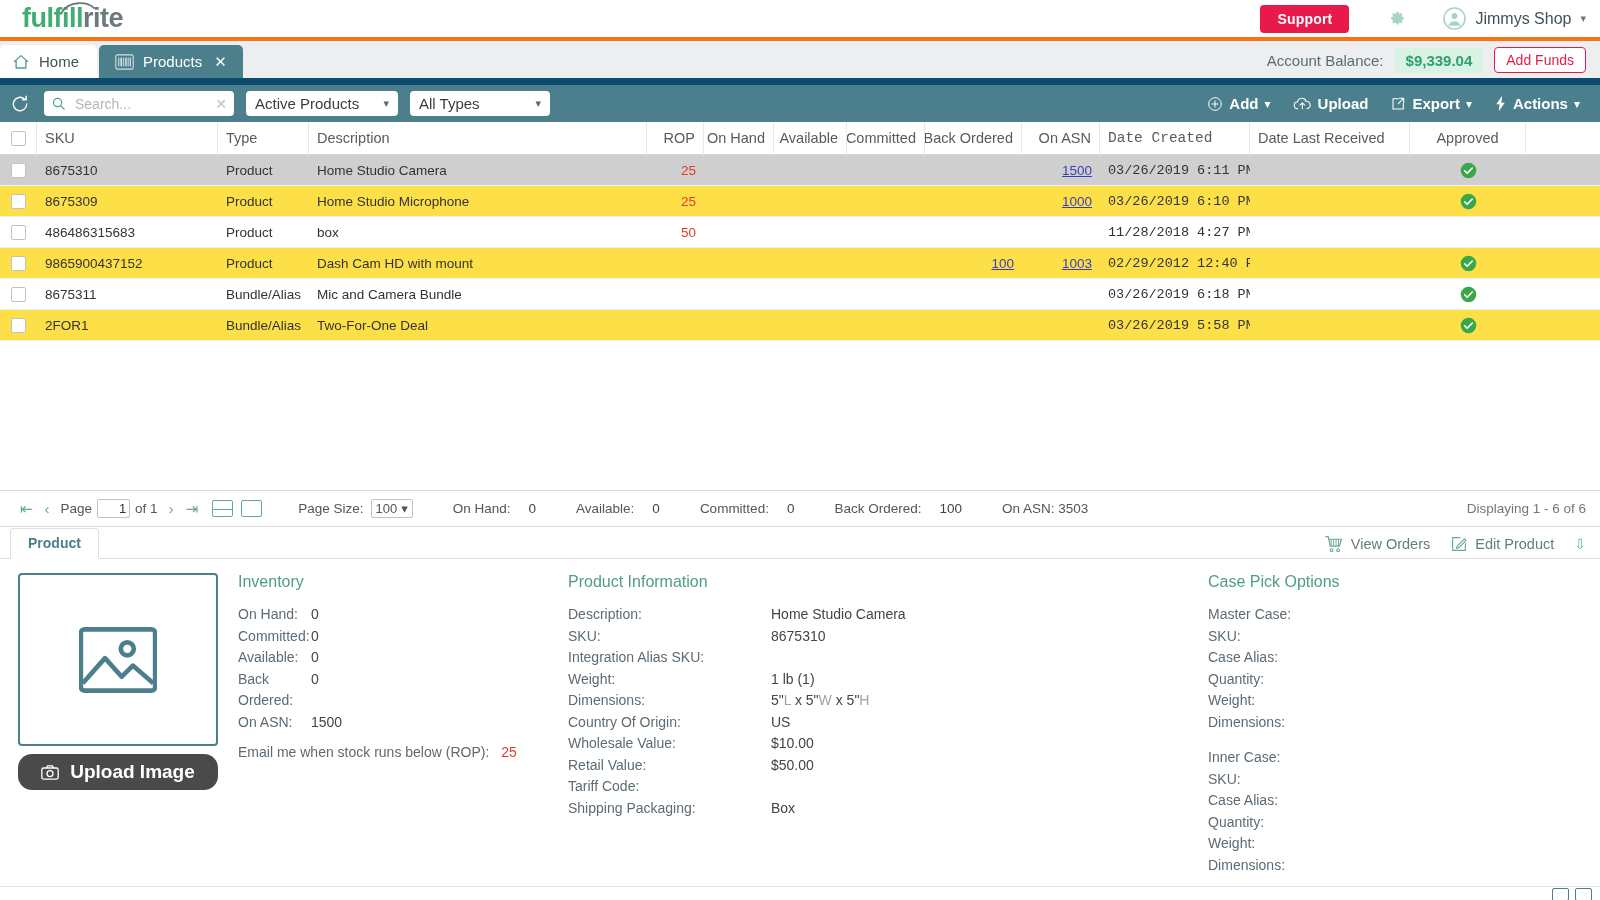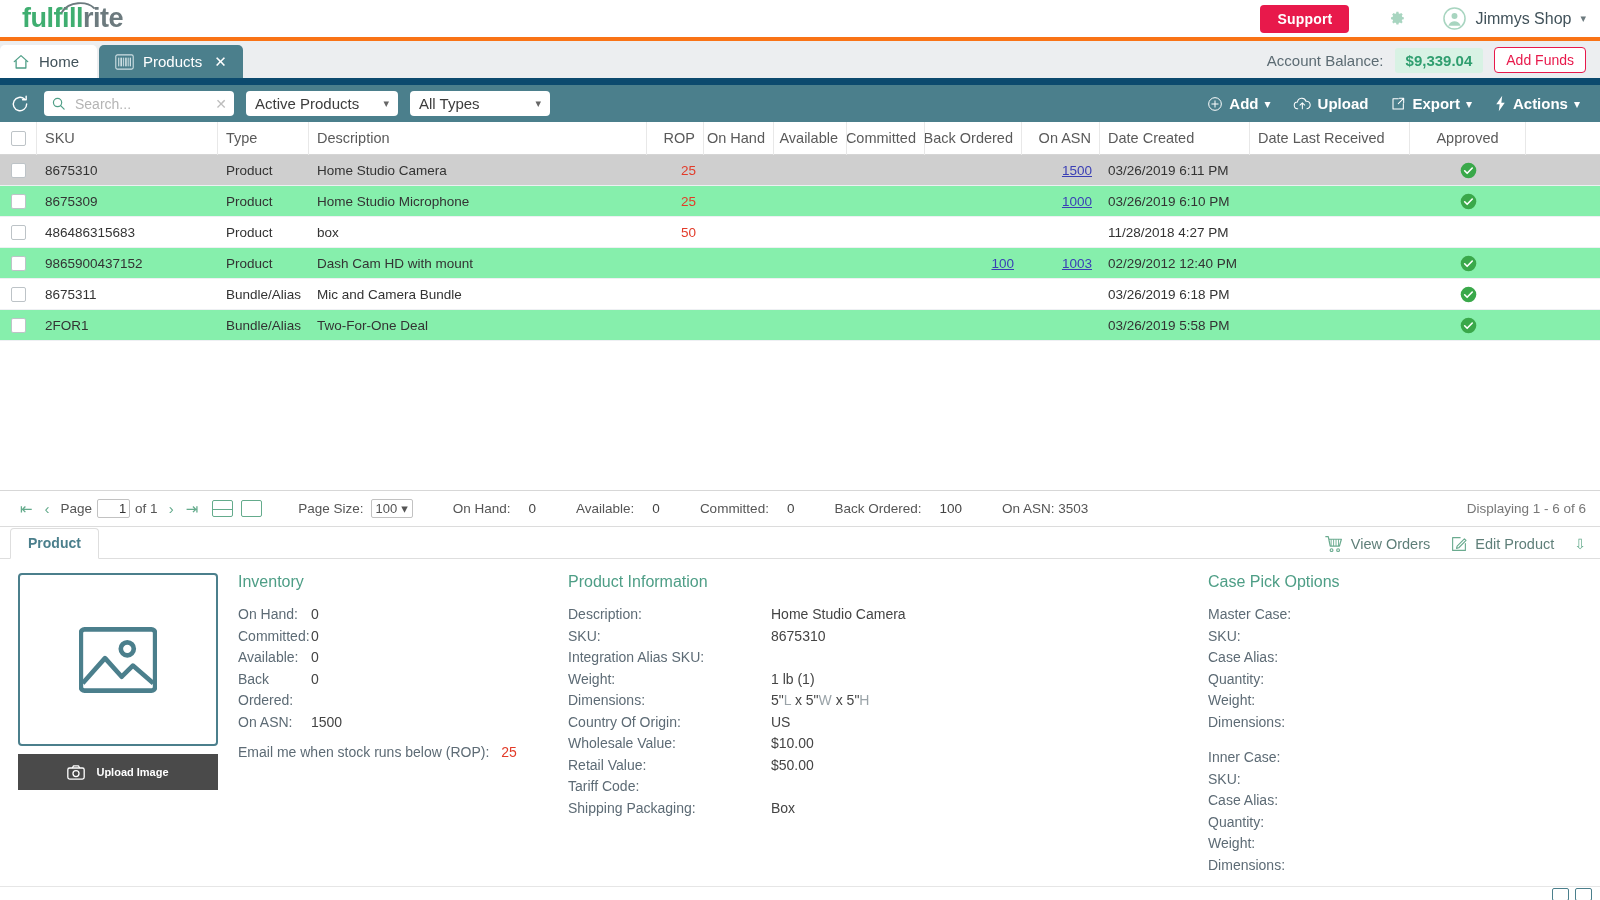"Date Created" .c-created { font-family: none -> Liberation Mono, monospace }
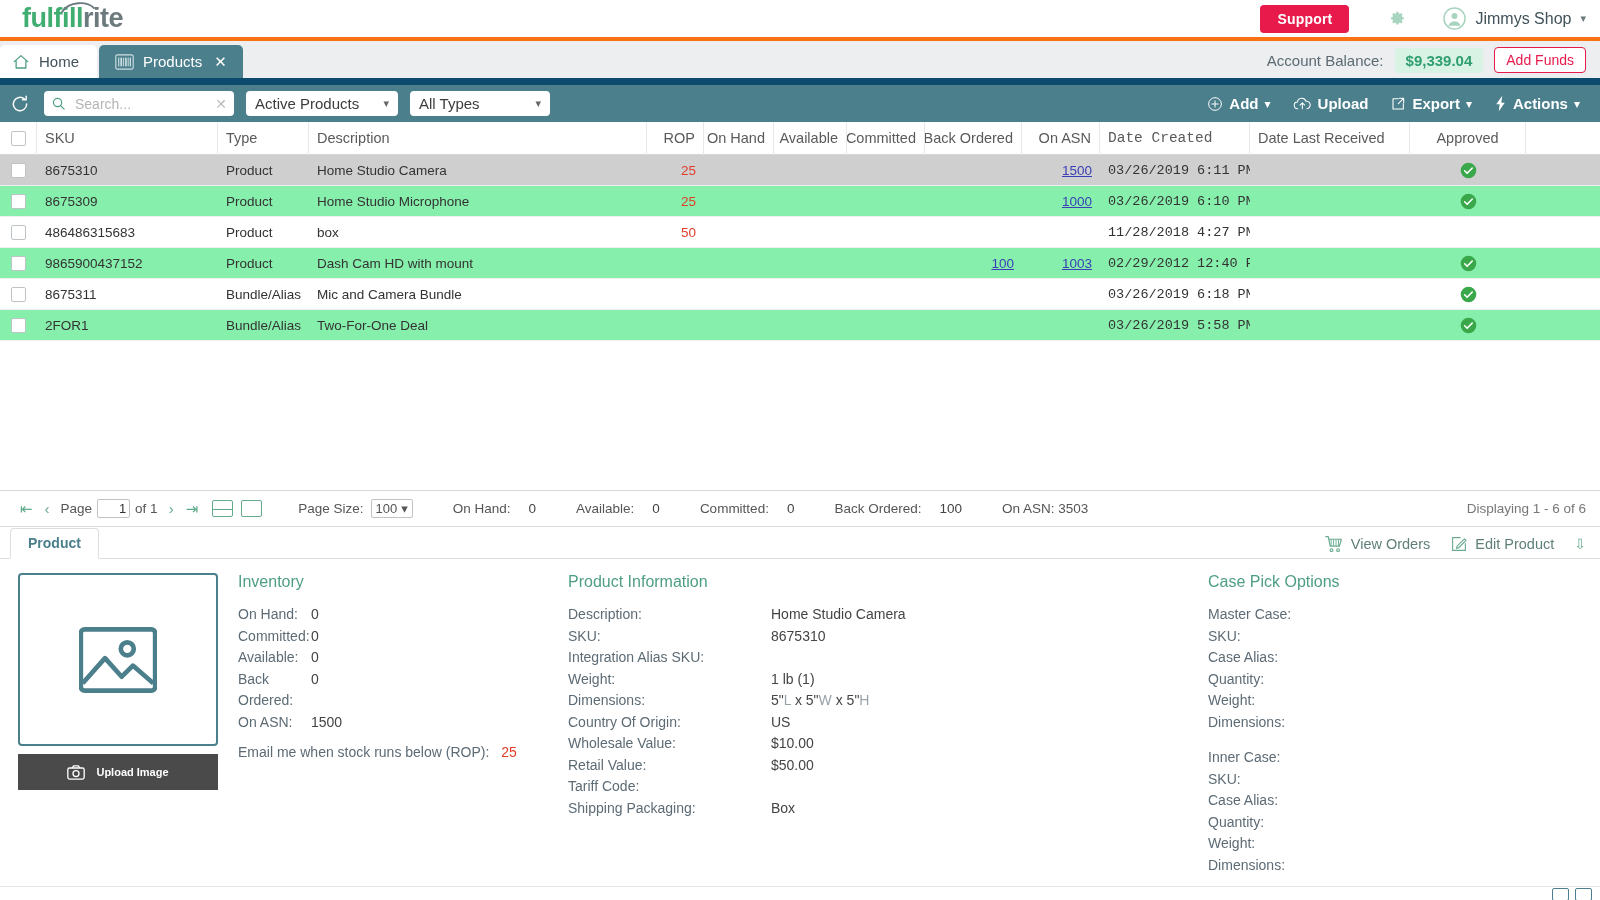"8675309" .row.alt { background: #86efac -> #fde047 }
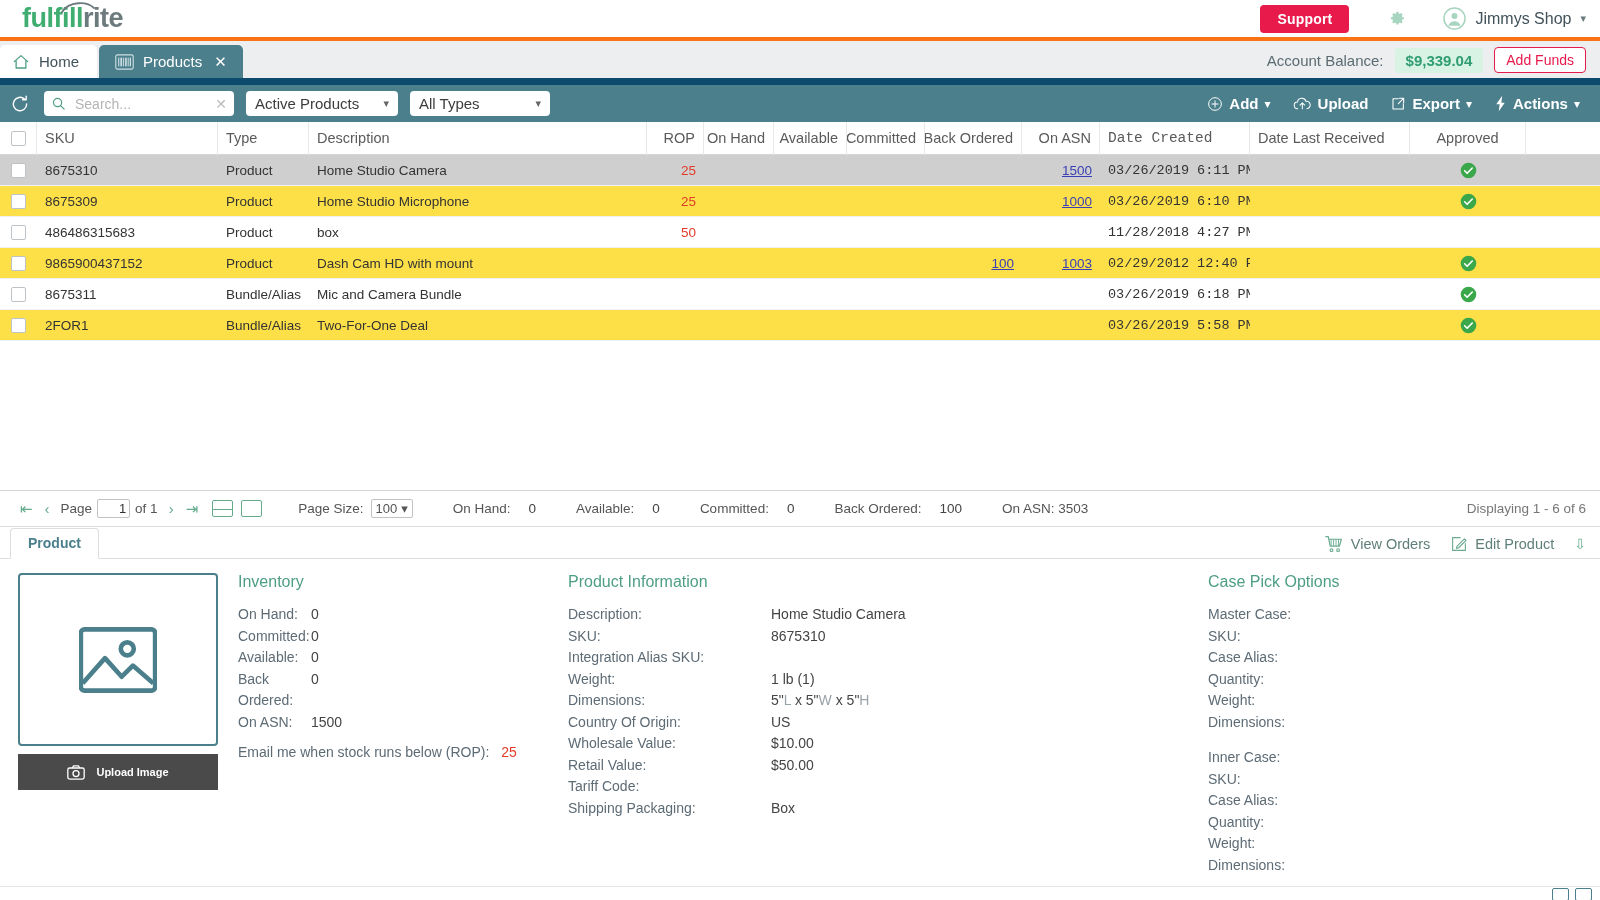"Upload Image" .upload-btn { border-radius: 0 -> 14px; font-size: 11px -> 19px }
